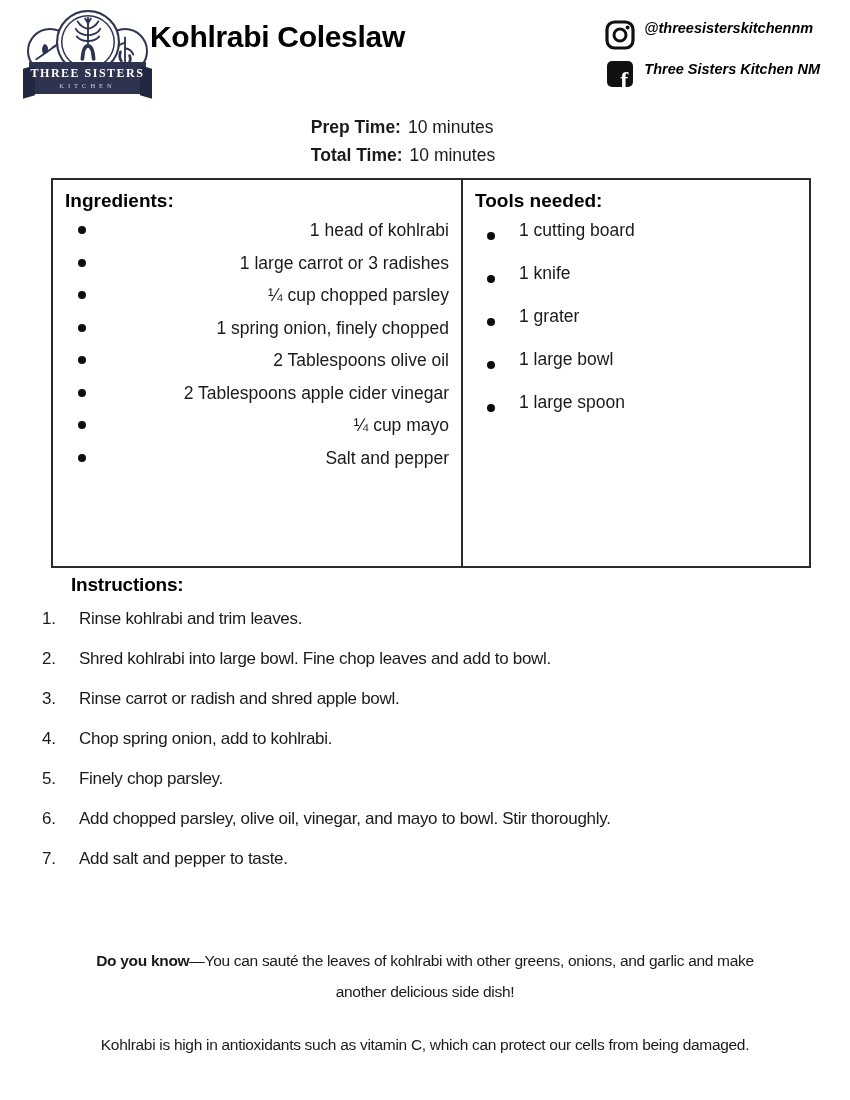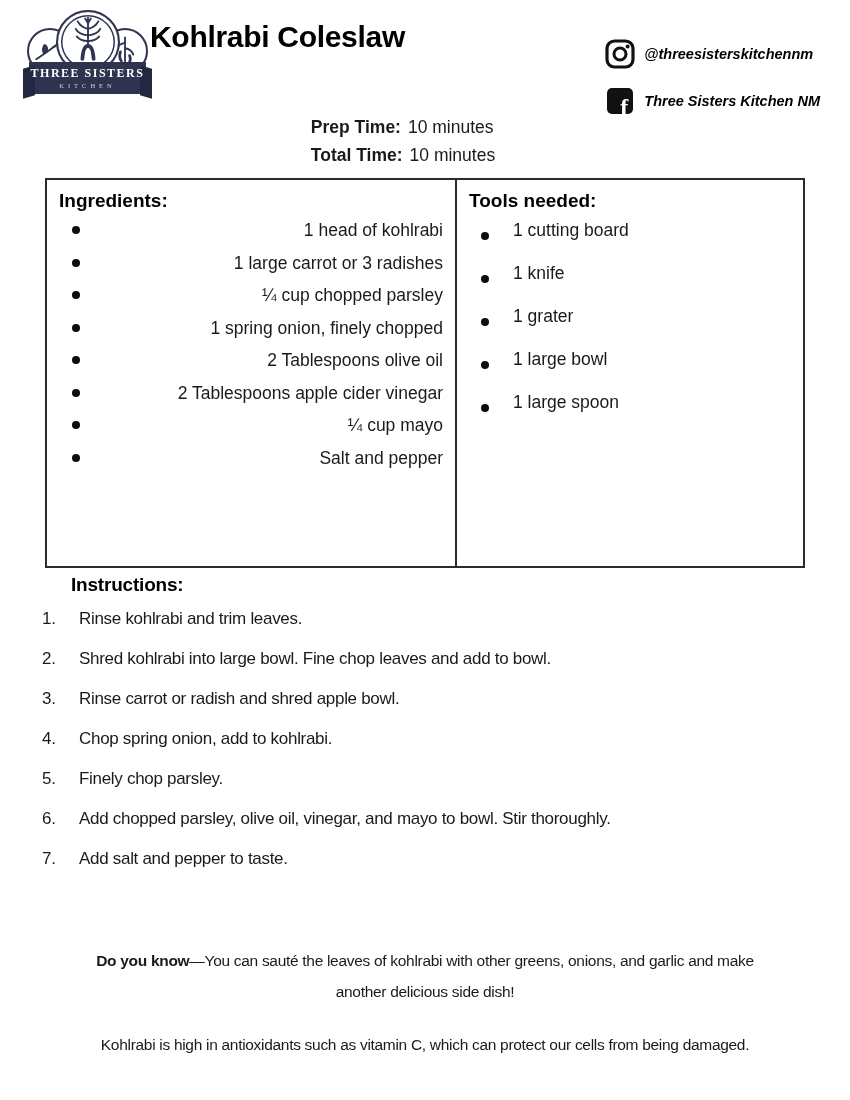"@threesisterskitchennm" .social-row { align-items: center -> none; margin-top: 19px -> none }
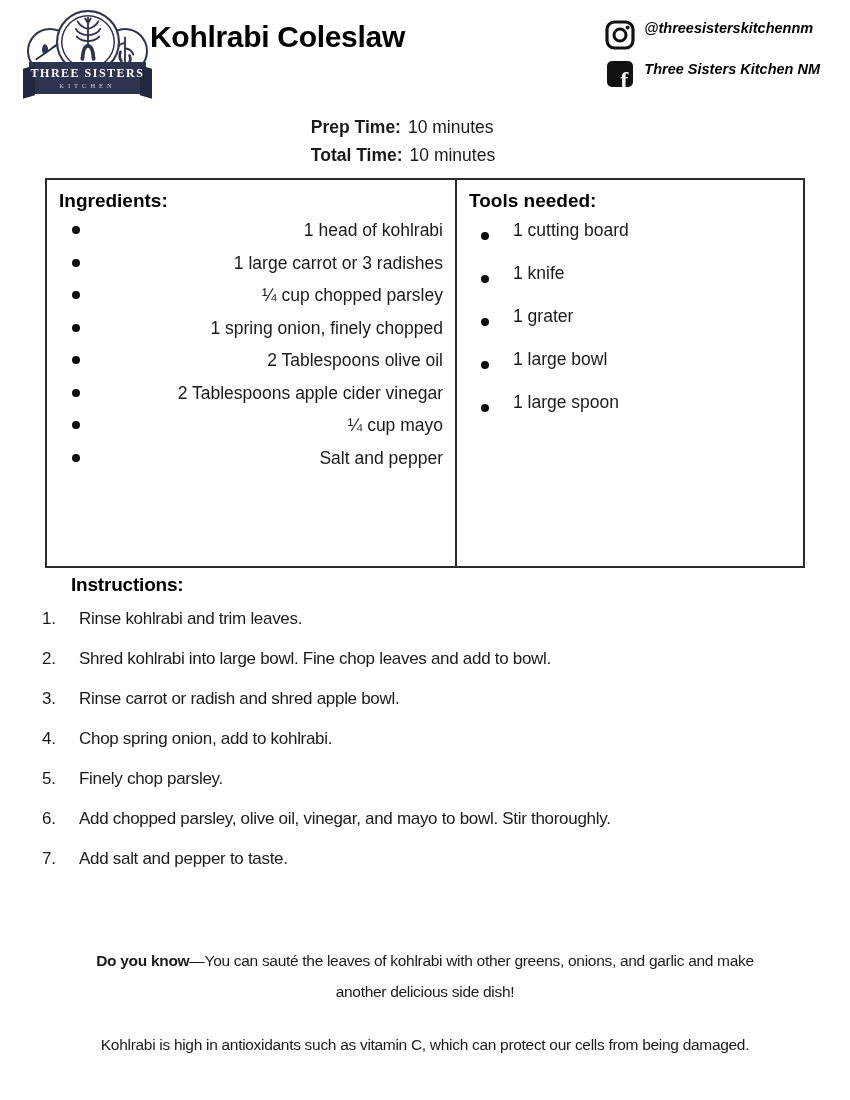"Ingredients:" .info-box { left: 45px -> 51px }
